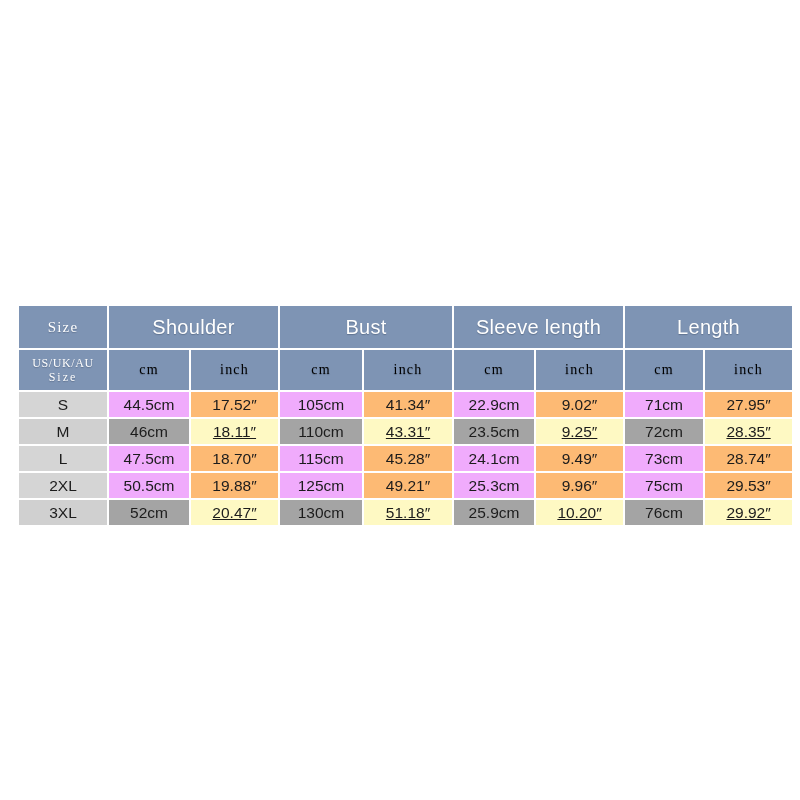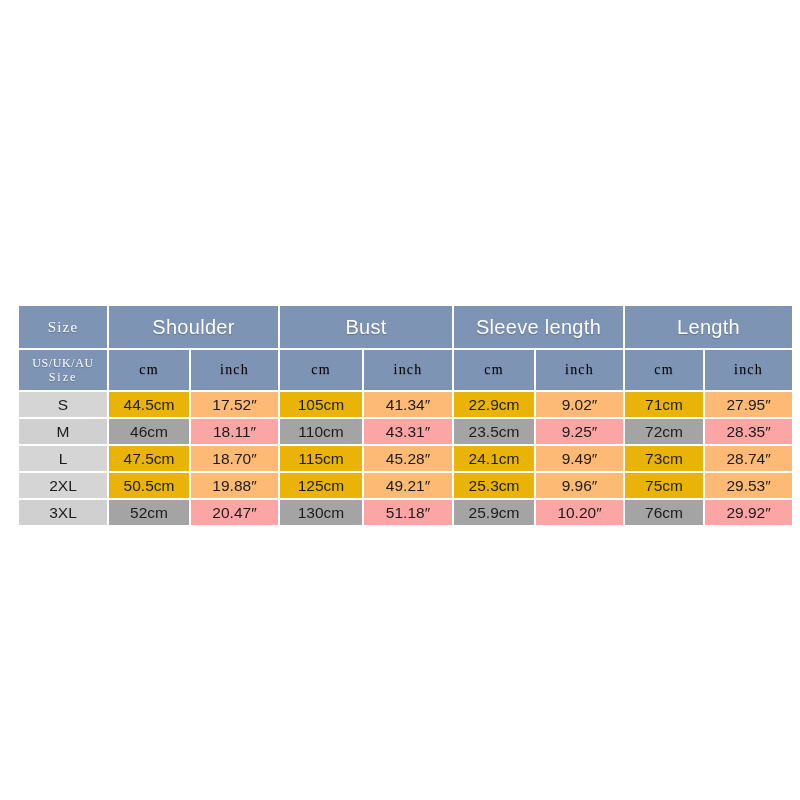"44.5cm" .c-cm { background: #eab308 -> #f0abfc }
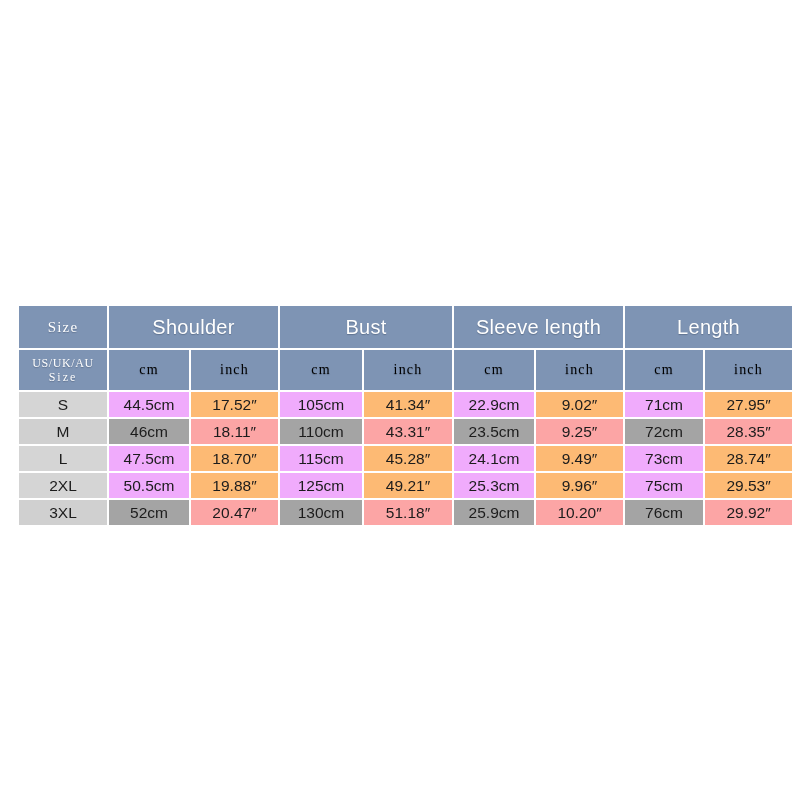"18.11″" .c-inch.alt { background: #fca5a5 -> #fef9c3; text-decoration: none -> underline }
